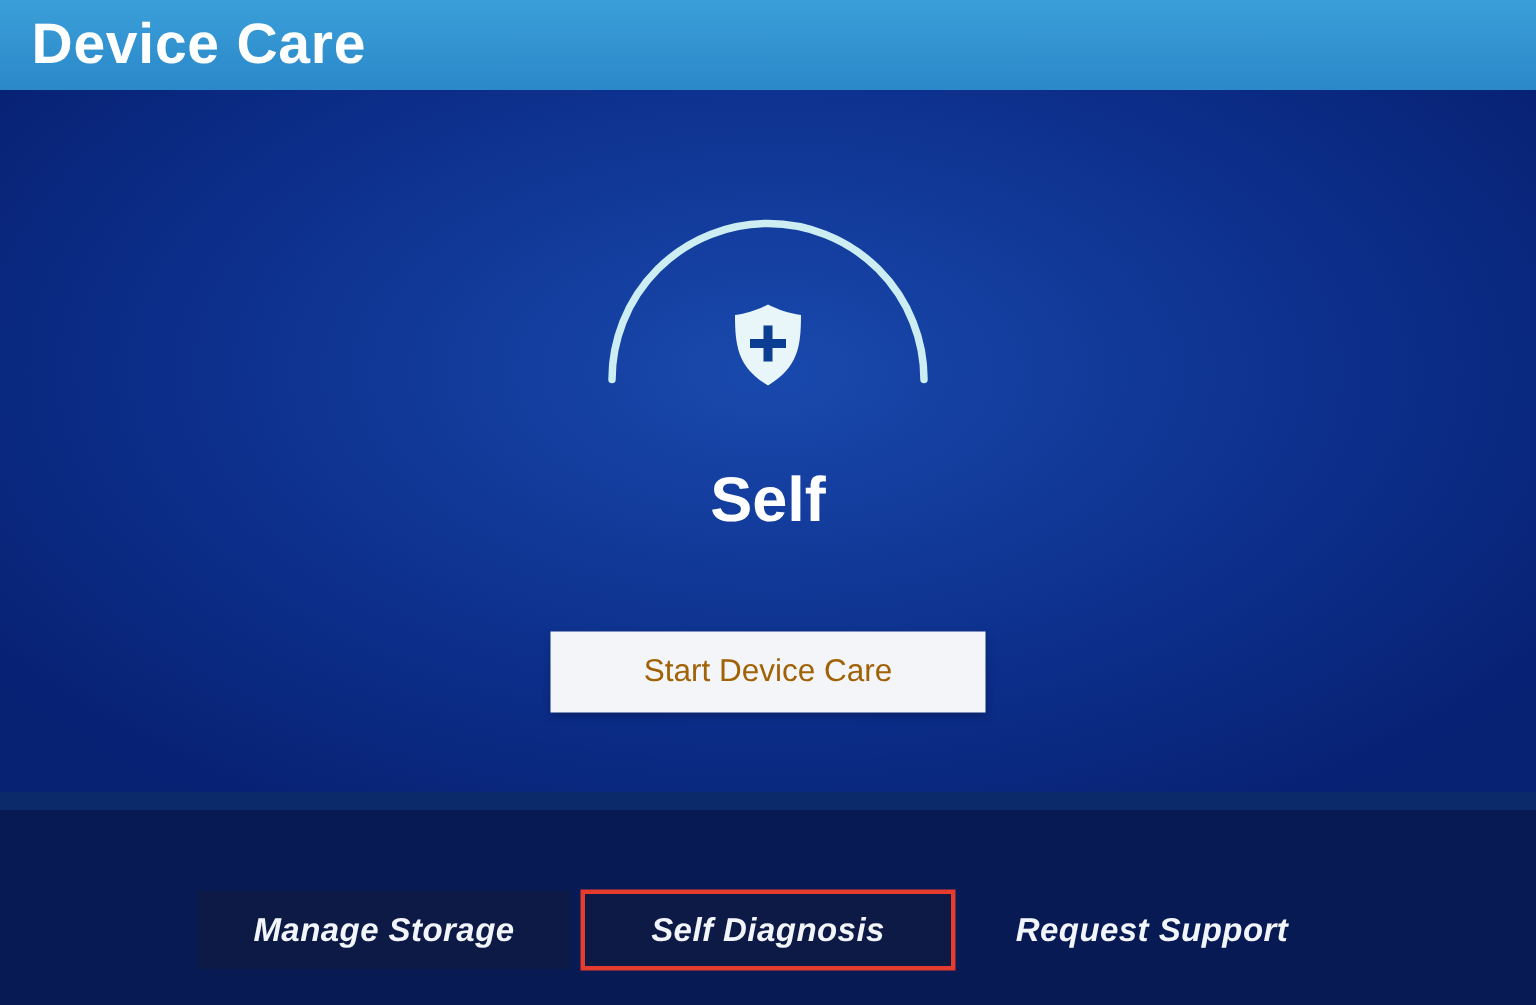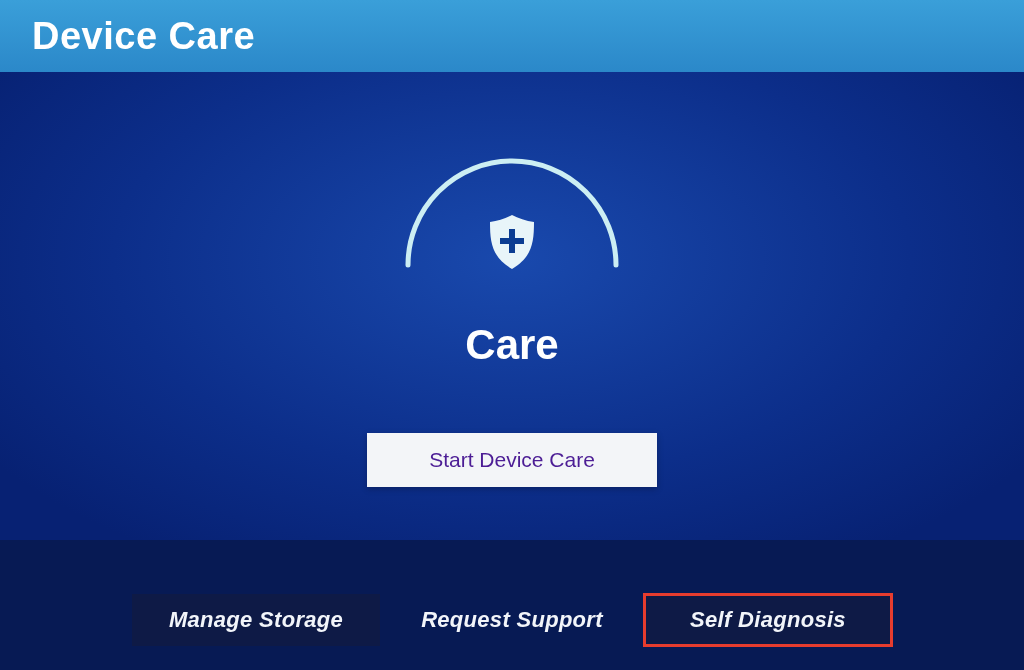"Device Care" .header { height: 72px -> 60px; padding: 0 32px -> 0 21px }
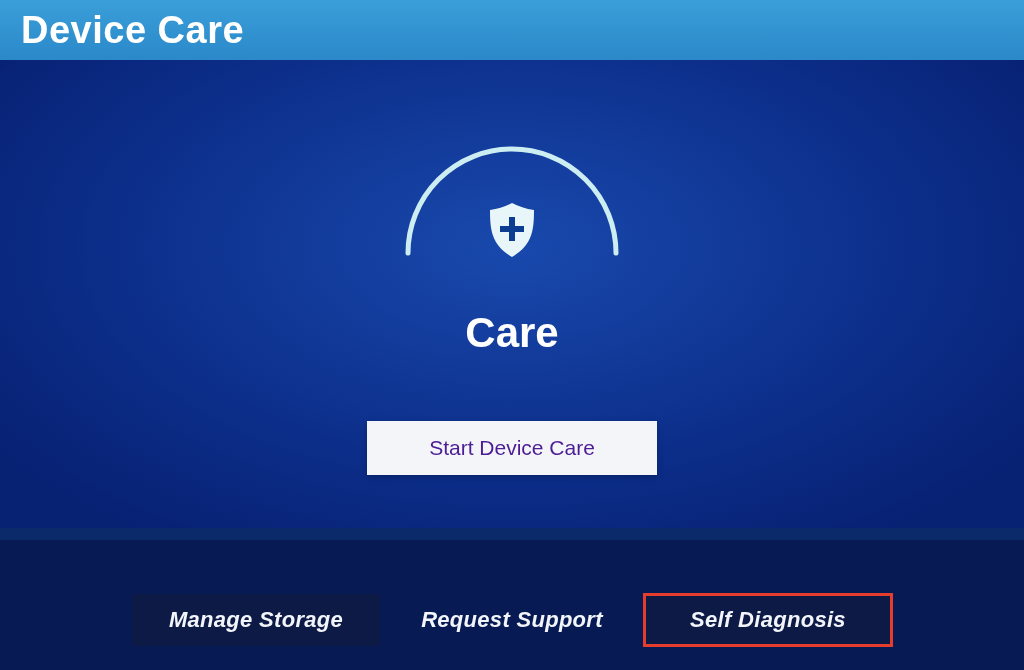"Care" div.status-label { text: Care -> Self }
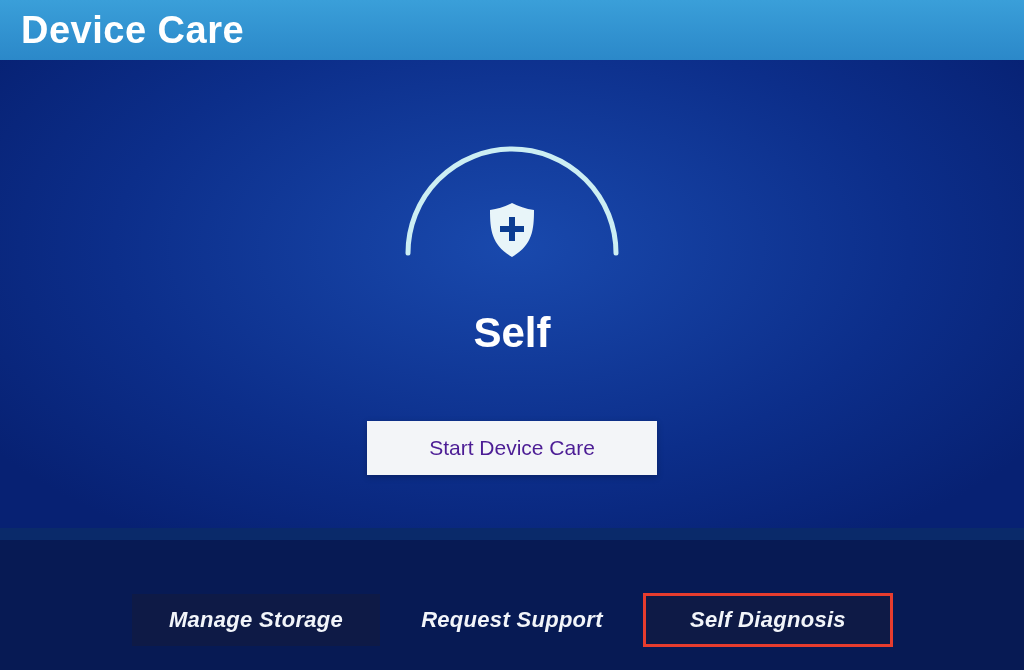"Start Device Care" .primary-button { color: #4c1d95 -> #a16207 }
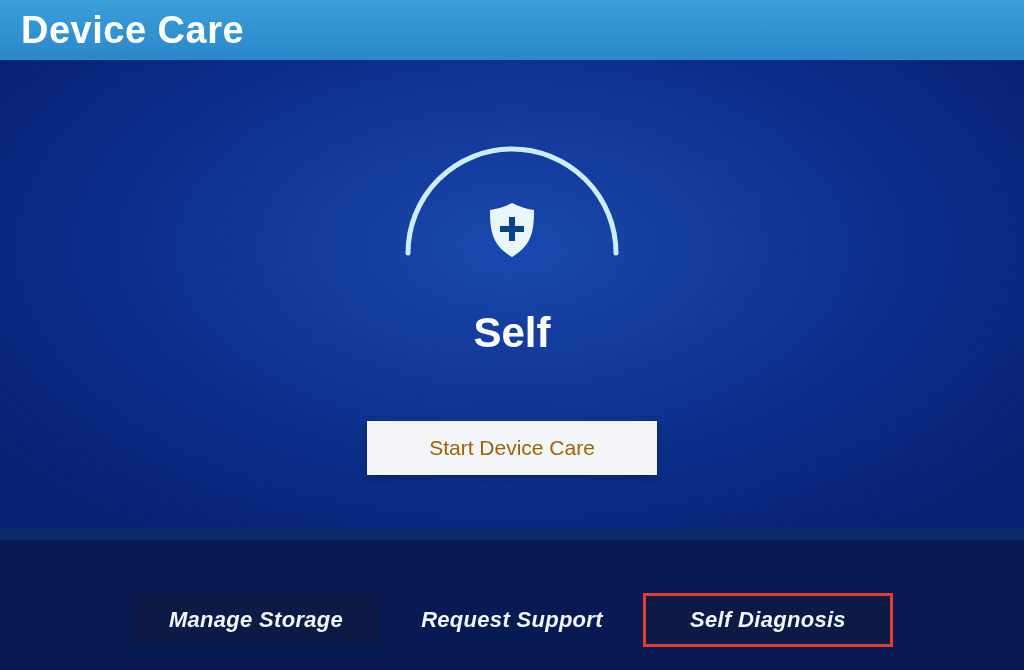"Request Support" div.footer-tab { order: before "Self Diagnosis" -> after "Self Diagnosis" }
